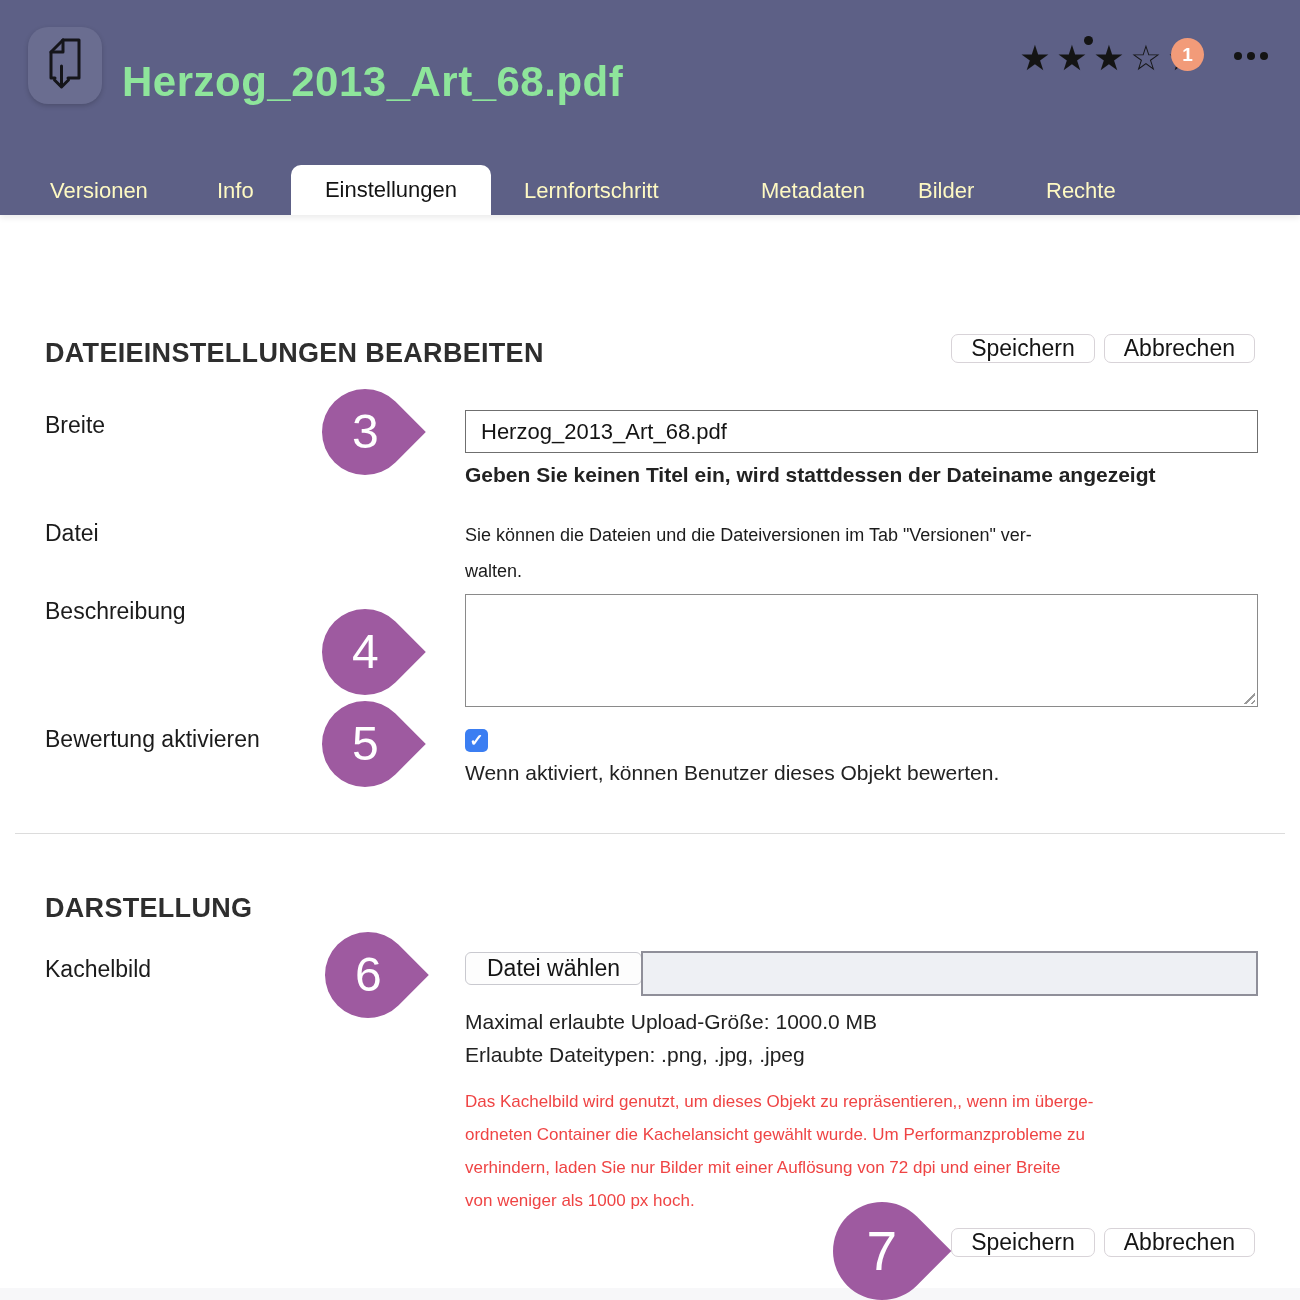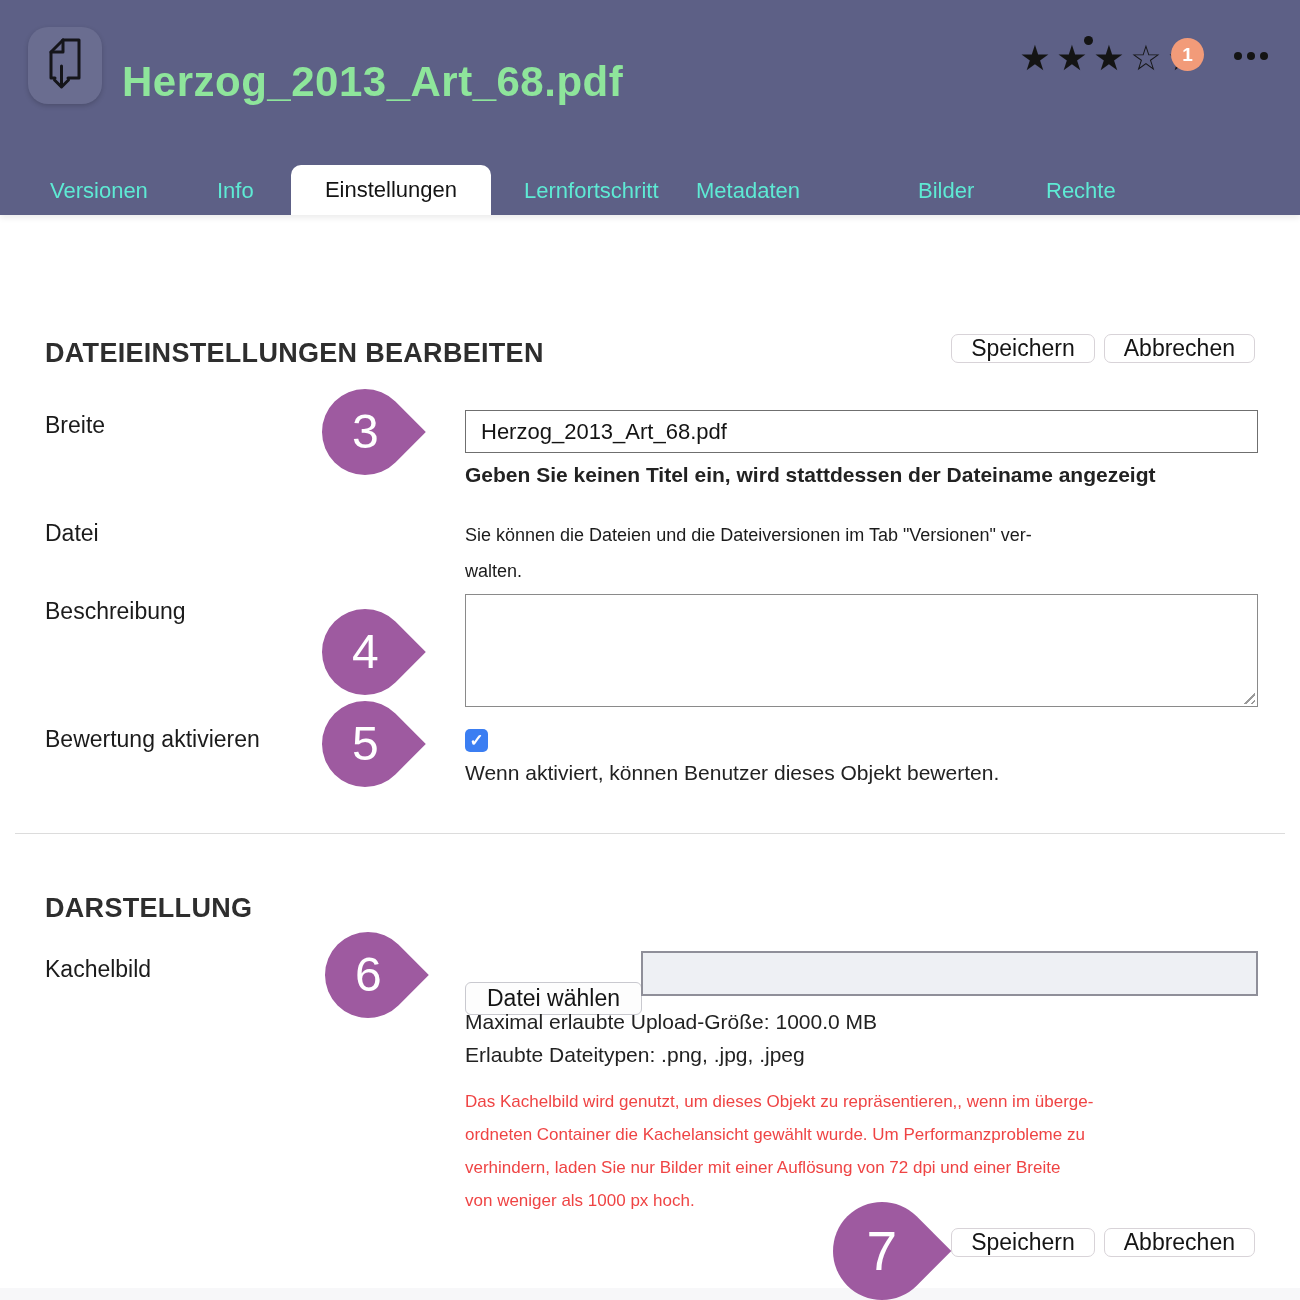"Versionen" .tab { color: #5eead4 -> #fef9c3 }
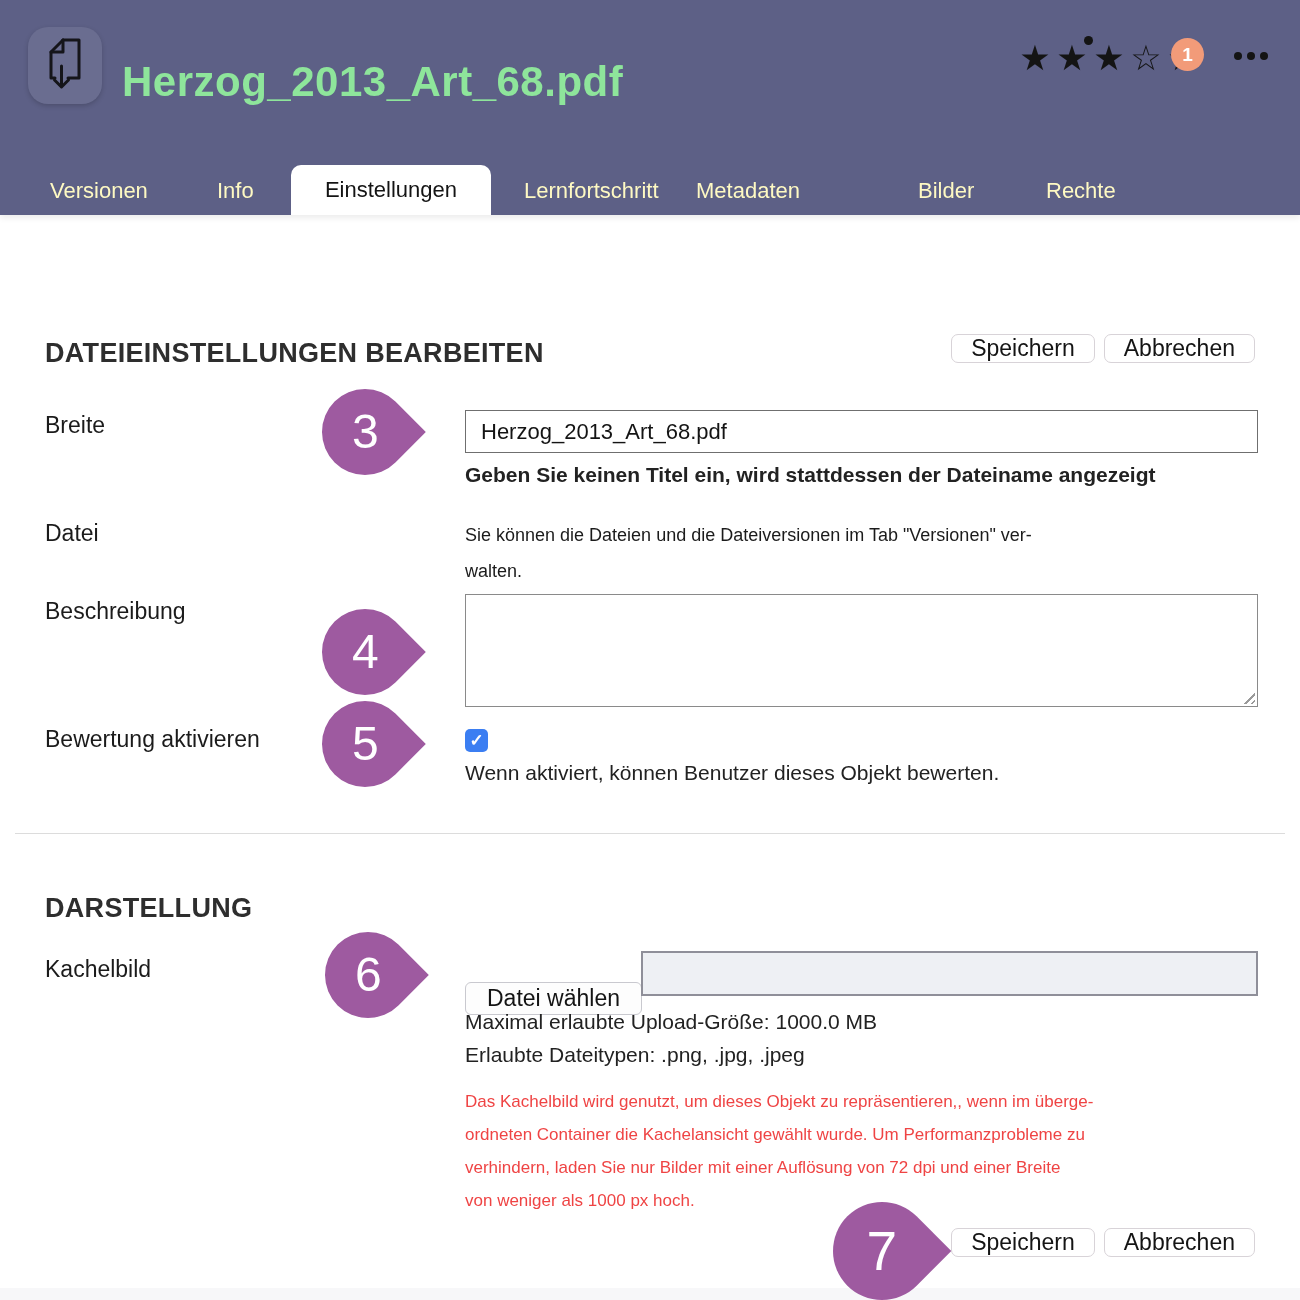"Metadaten" div.tab { left: 696px -> 761px }
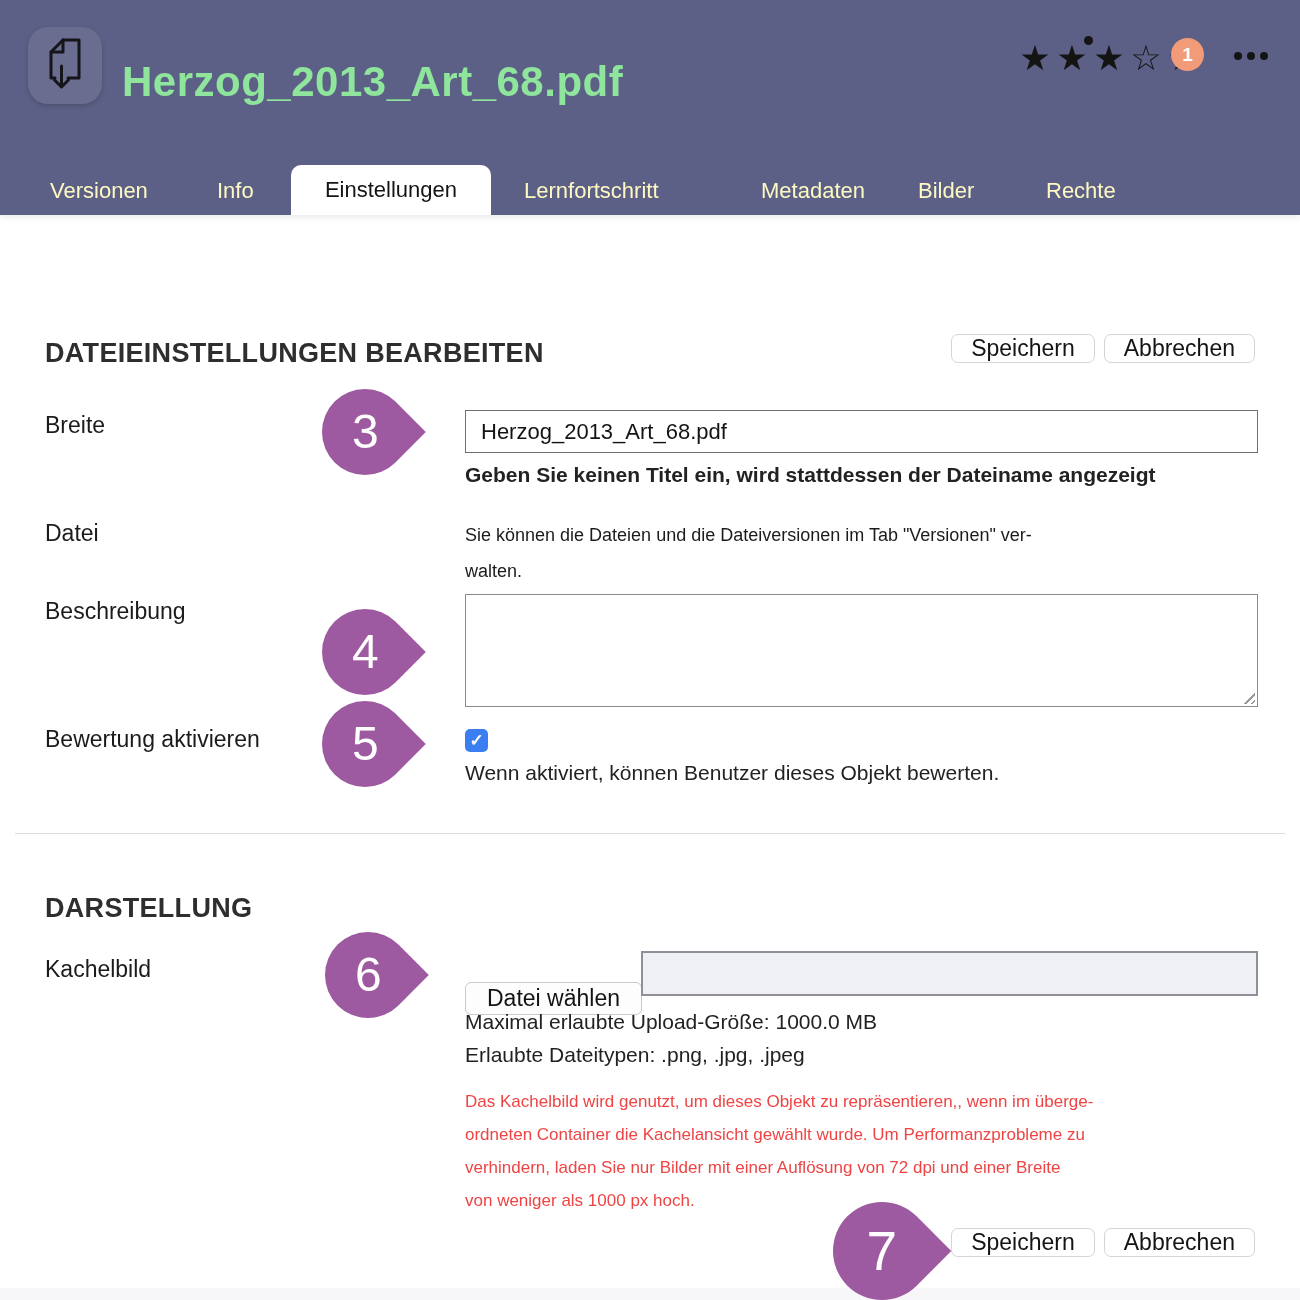"Datei wählen" .file-btn { margin-top: 30px -> none }
